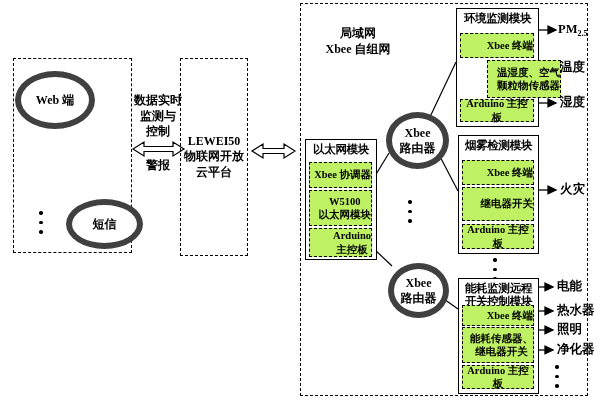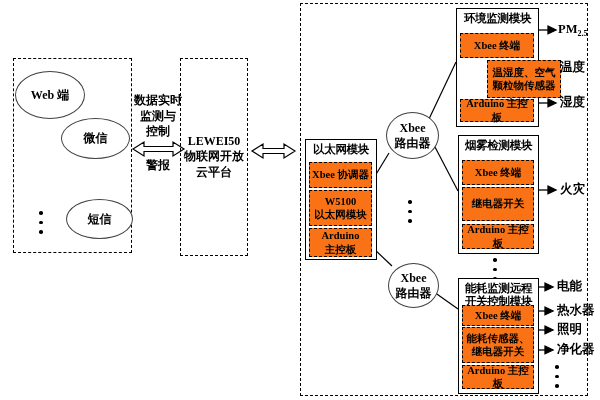"局域网" div.lbl { html: none -> <div>局域网 Xbee 自组网</div> }
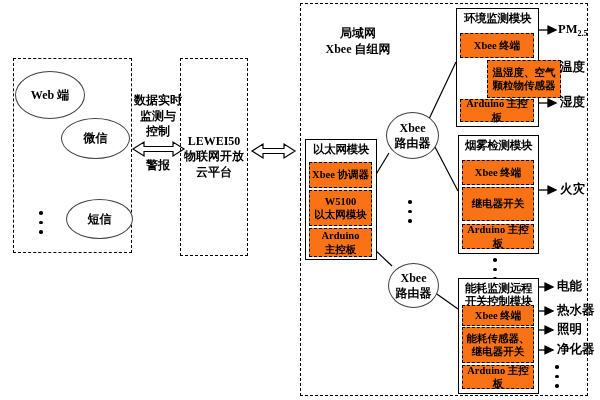"Xbee 终端" .sub-dashed { background: #f97316 -> #bef264; justify-content: center -> flex-end }
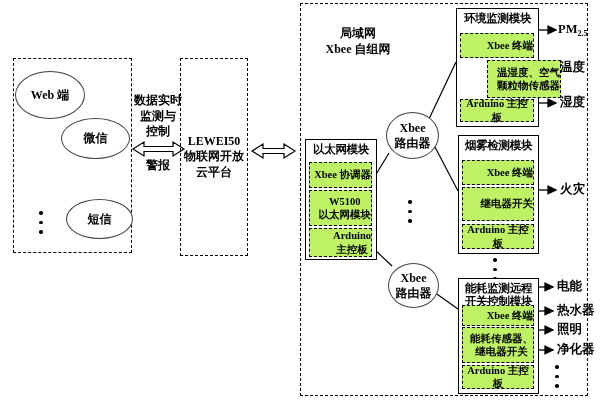"Web 端" .ellipse { border: 1px solid #404040 -> 6px solid #404040 }
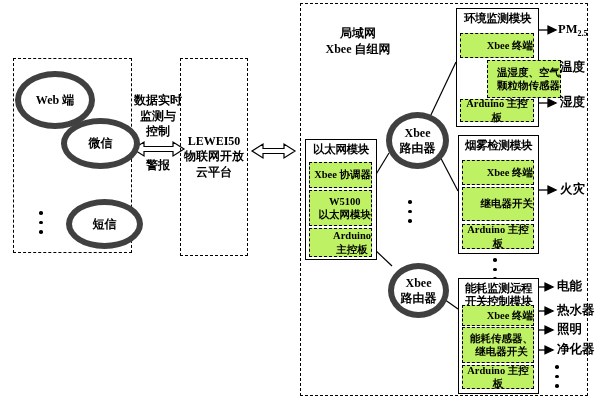"微信" div.ellipse { html: <div> <span>微信</span> </div> -> none }
